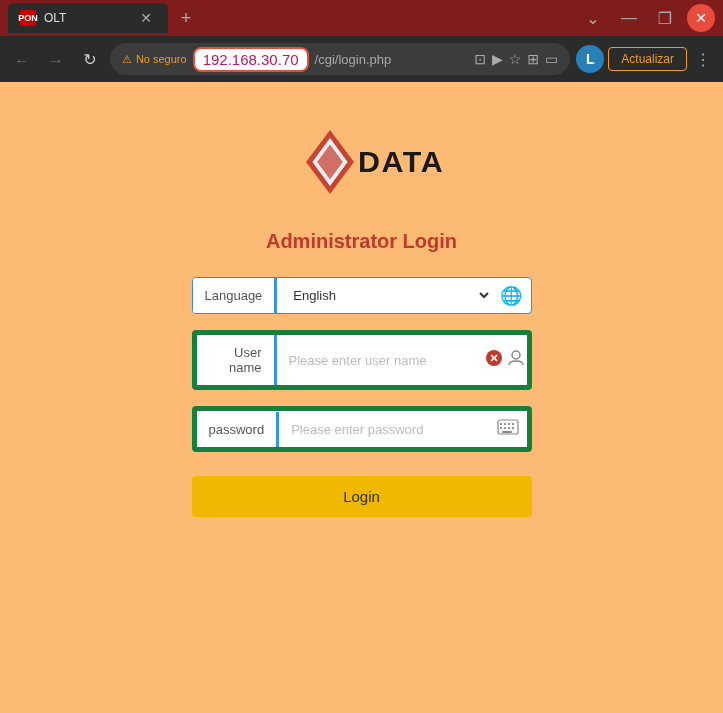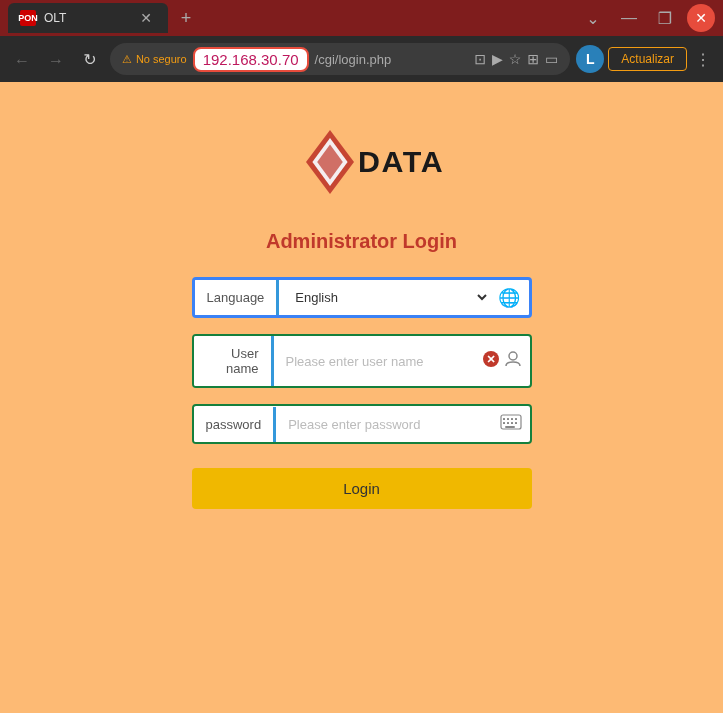"Language" .language-row { border: 3px solid #3b82f6 -> 1px solid #3b82f6 }
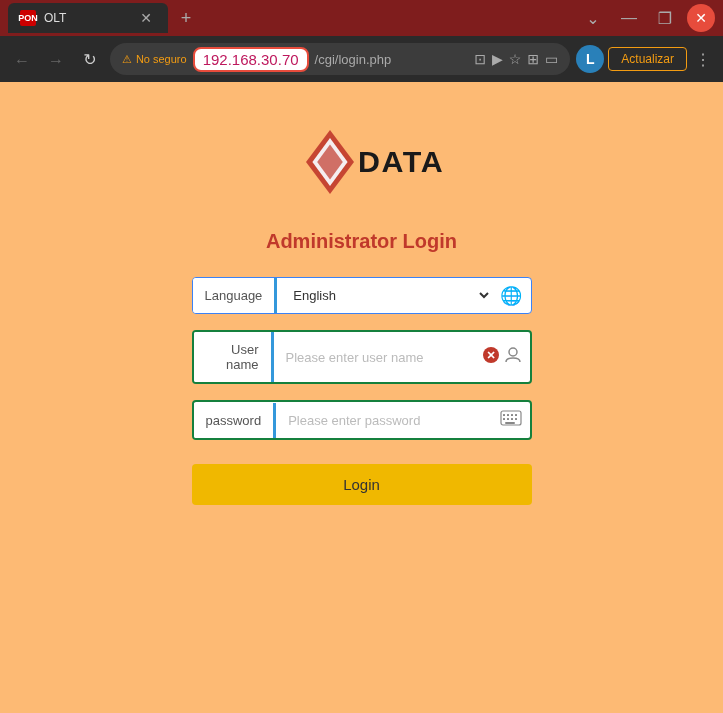"User name" .form-row { border: 2px solid #15803d -> 5px solid #15803d }
